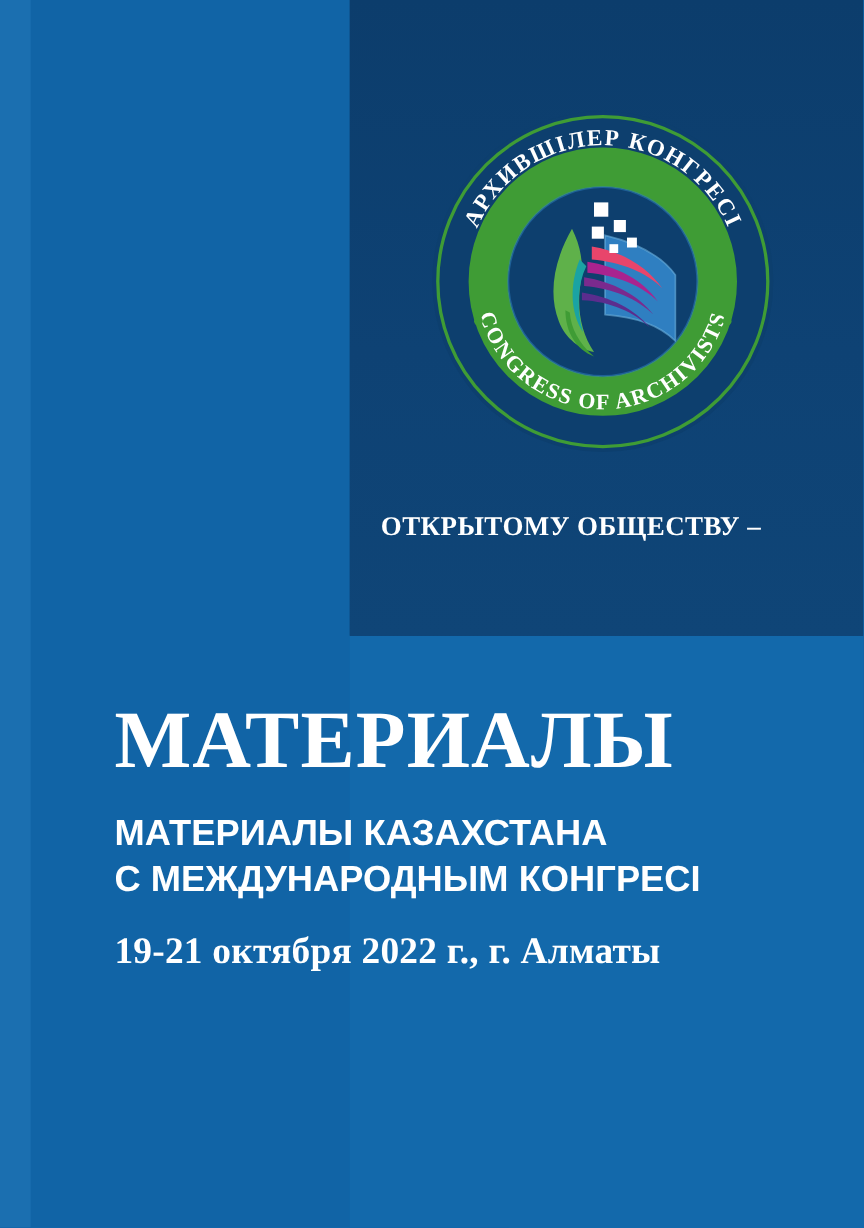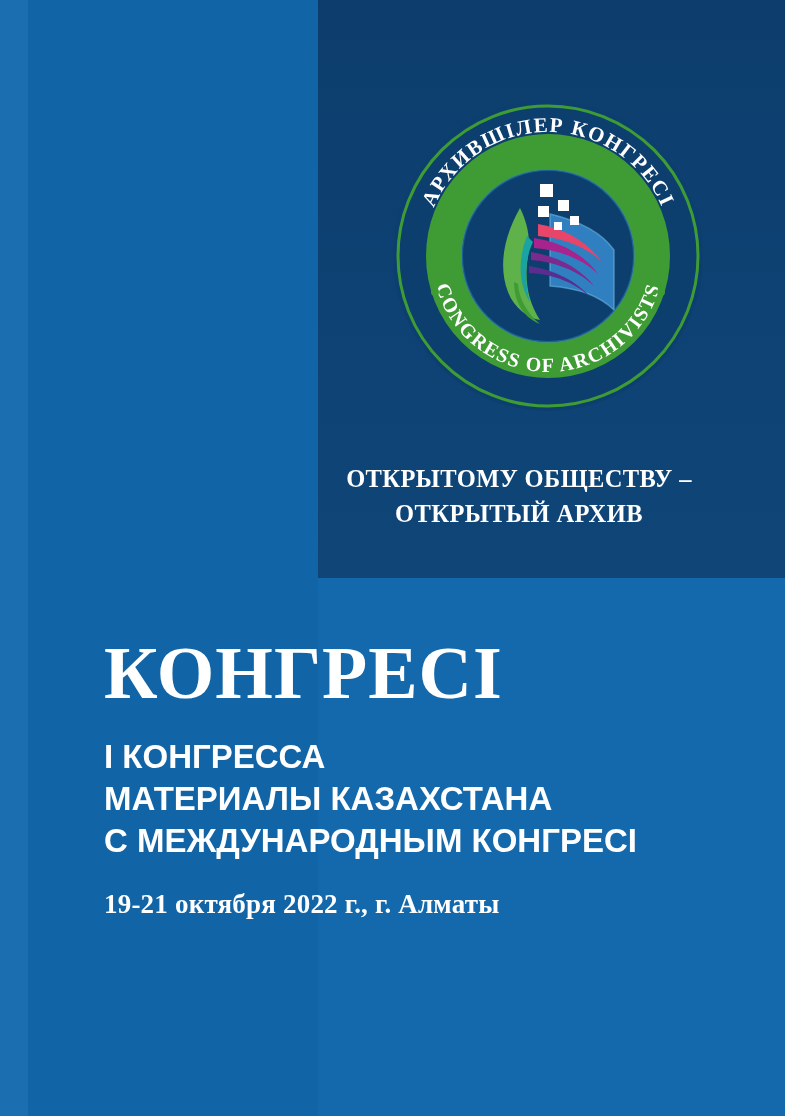"ОТКРЫТЫЙ АРХИВ" div { html: <div>ОТКРЫТЫЙ АРХИВ</div> -> none }
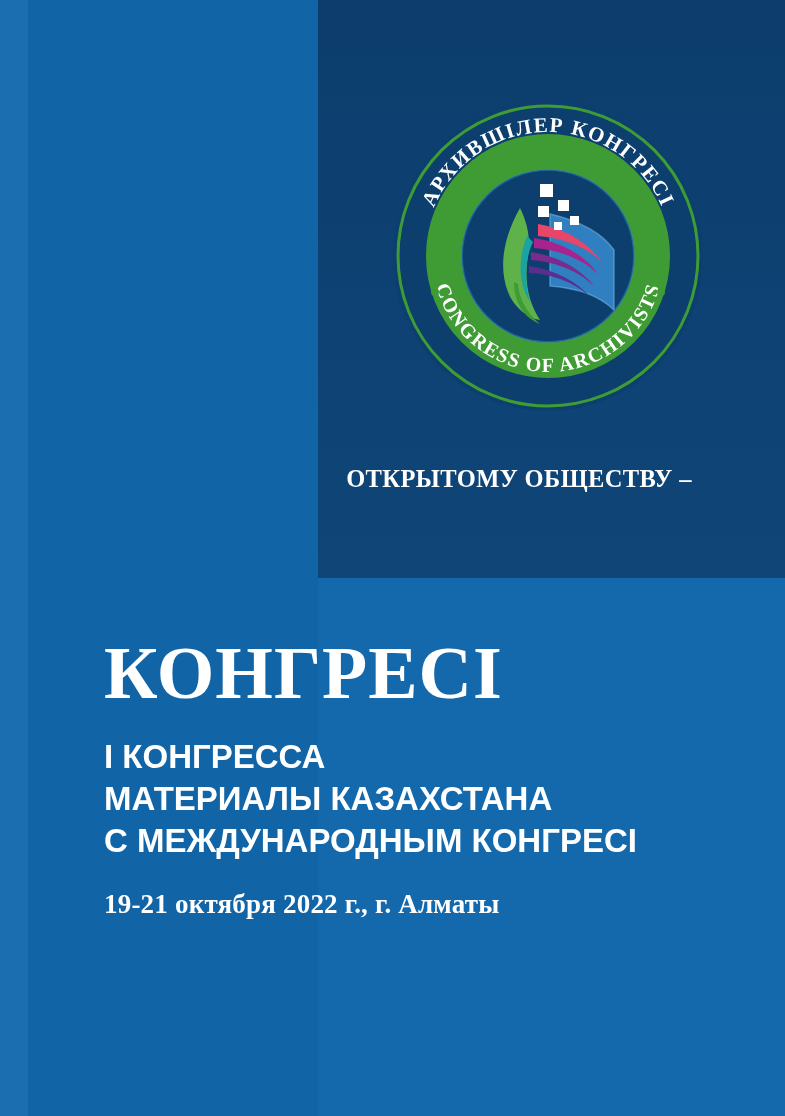"КОНГРЕСІ" h1.main-title { text: КОНГРЕСІ -> МАТЕРИАЛЫ }
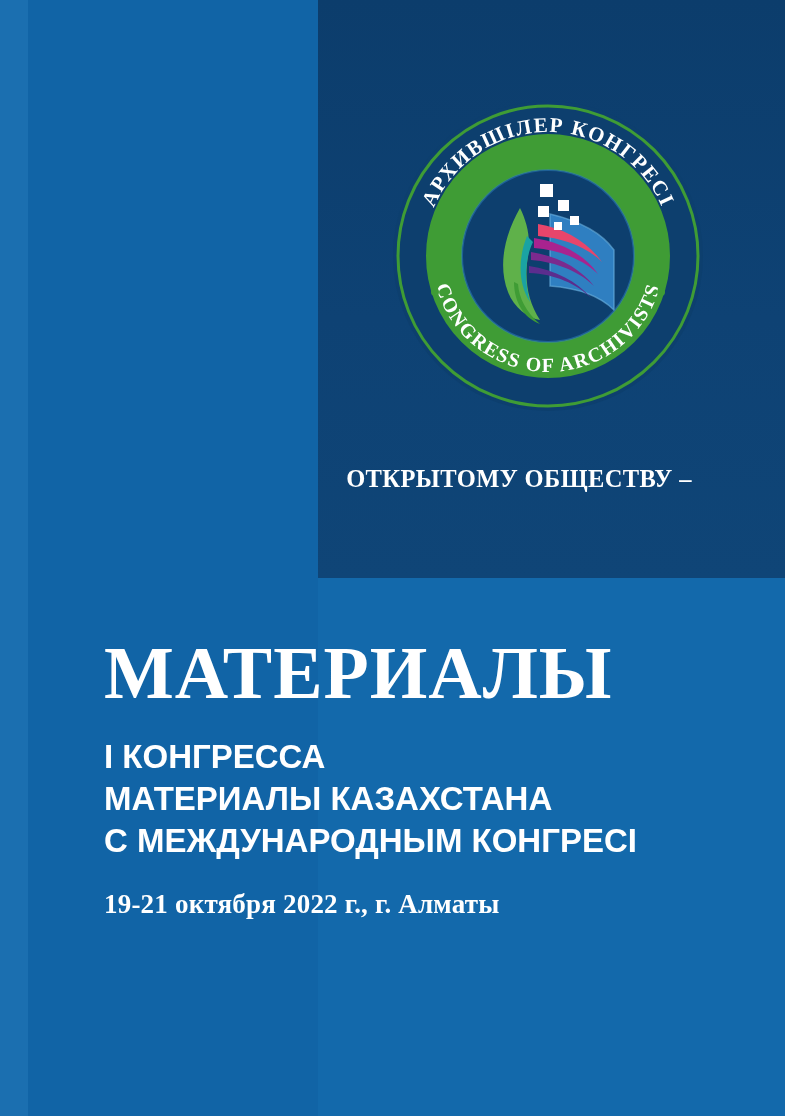"I КОНГРЕССА" div { html: <div>I КОНГРЕССА</div> -> none }
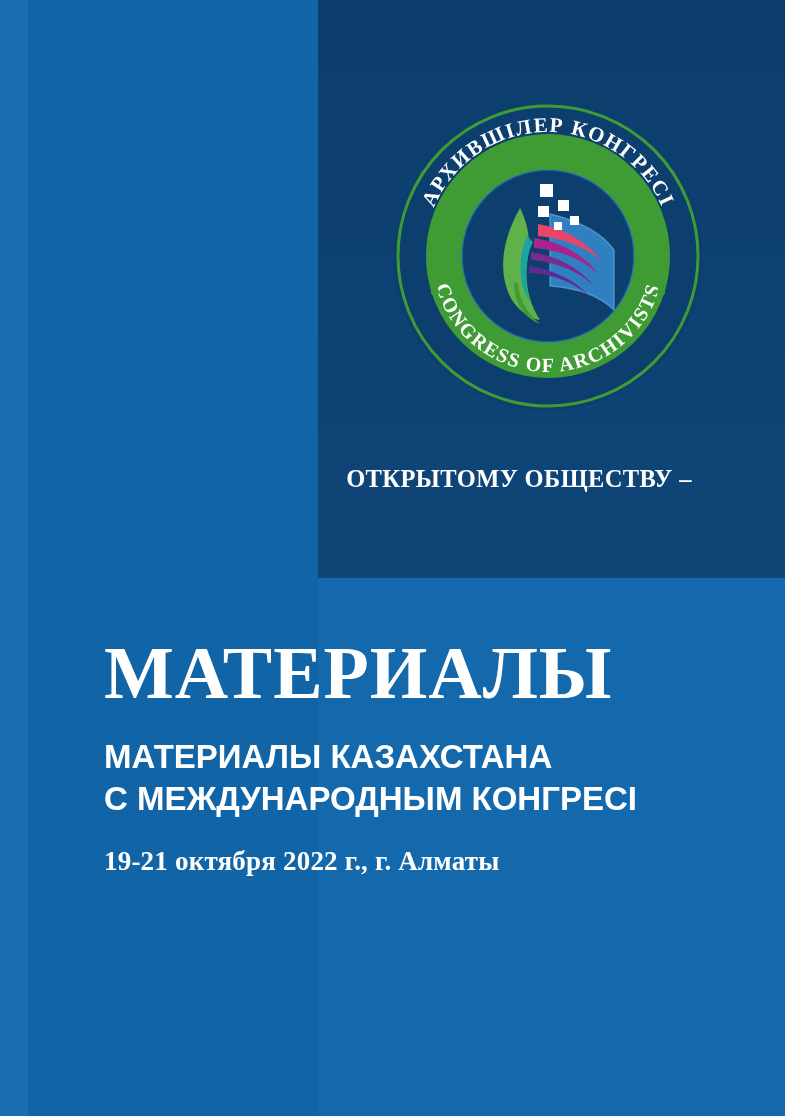"19-21 октября 2022 г., г." .date-line { font-size: 27px -> 34px }
